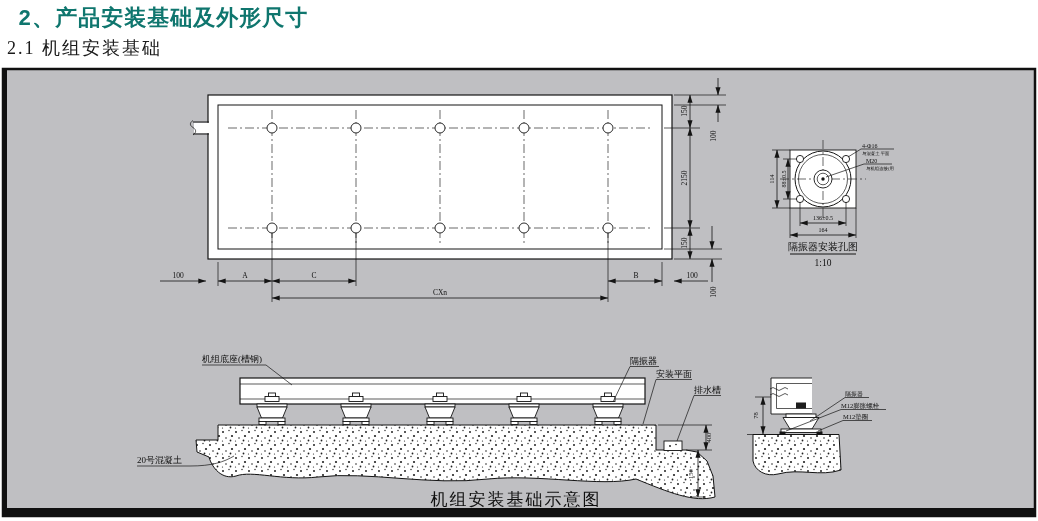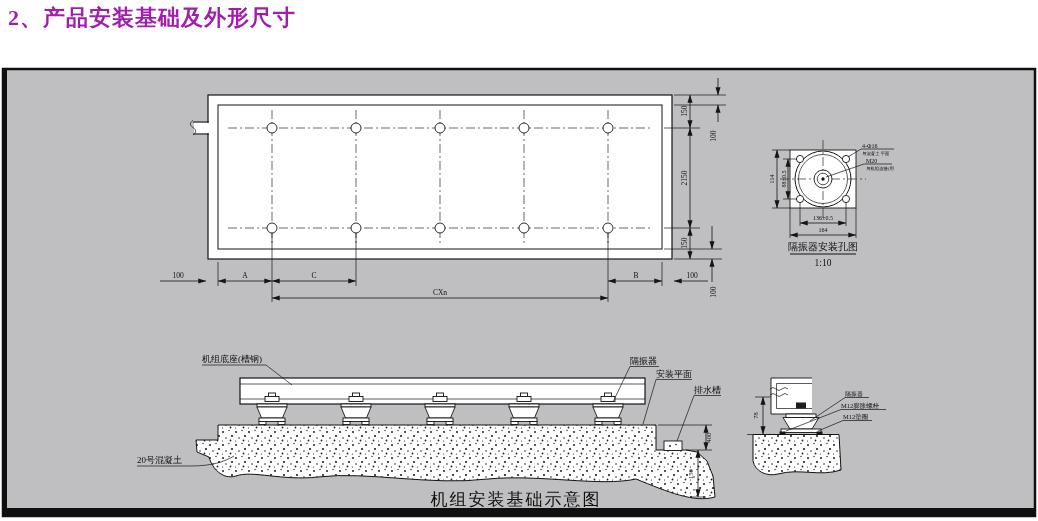"2、产品安装基础及外形尺寸" .doc-title { color: #a21caf -> #0f766e; font-family: Liberation Serif, serif -> Liberation Mono, monospace; left: 8px -> 18px }
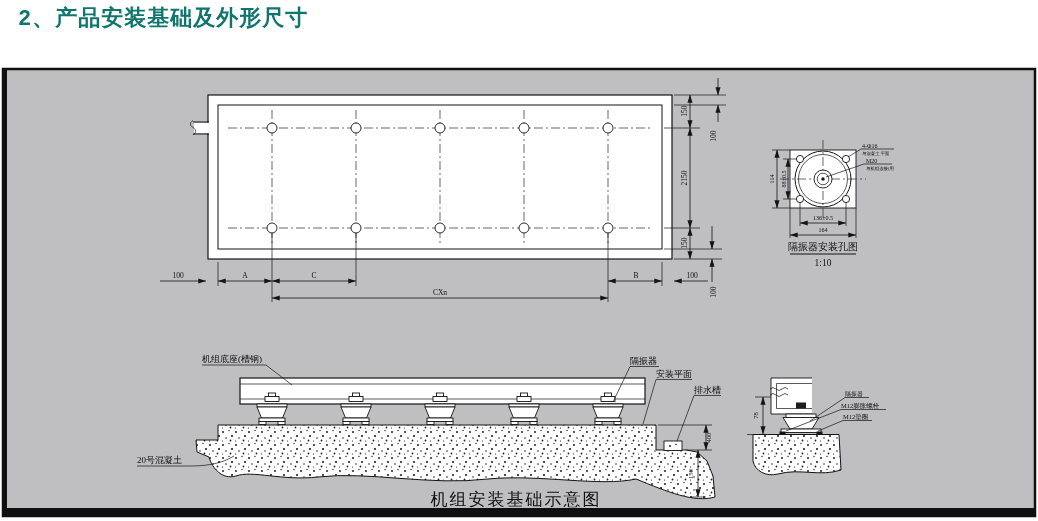"2.1 机组安装基础" div.doc-subtitle { html: none -> <div>2.1 机组安装基础</div> }
